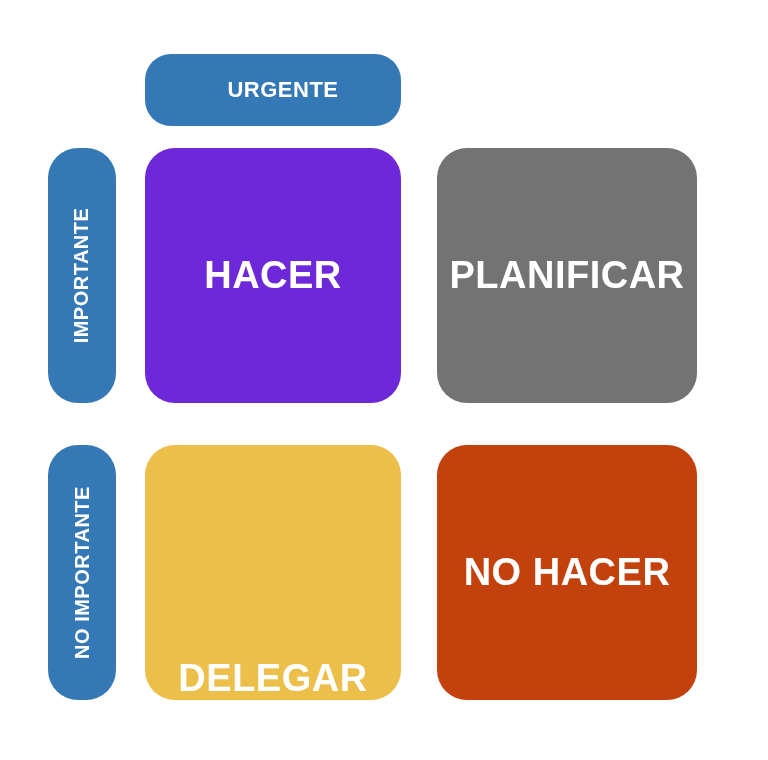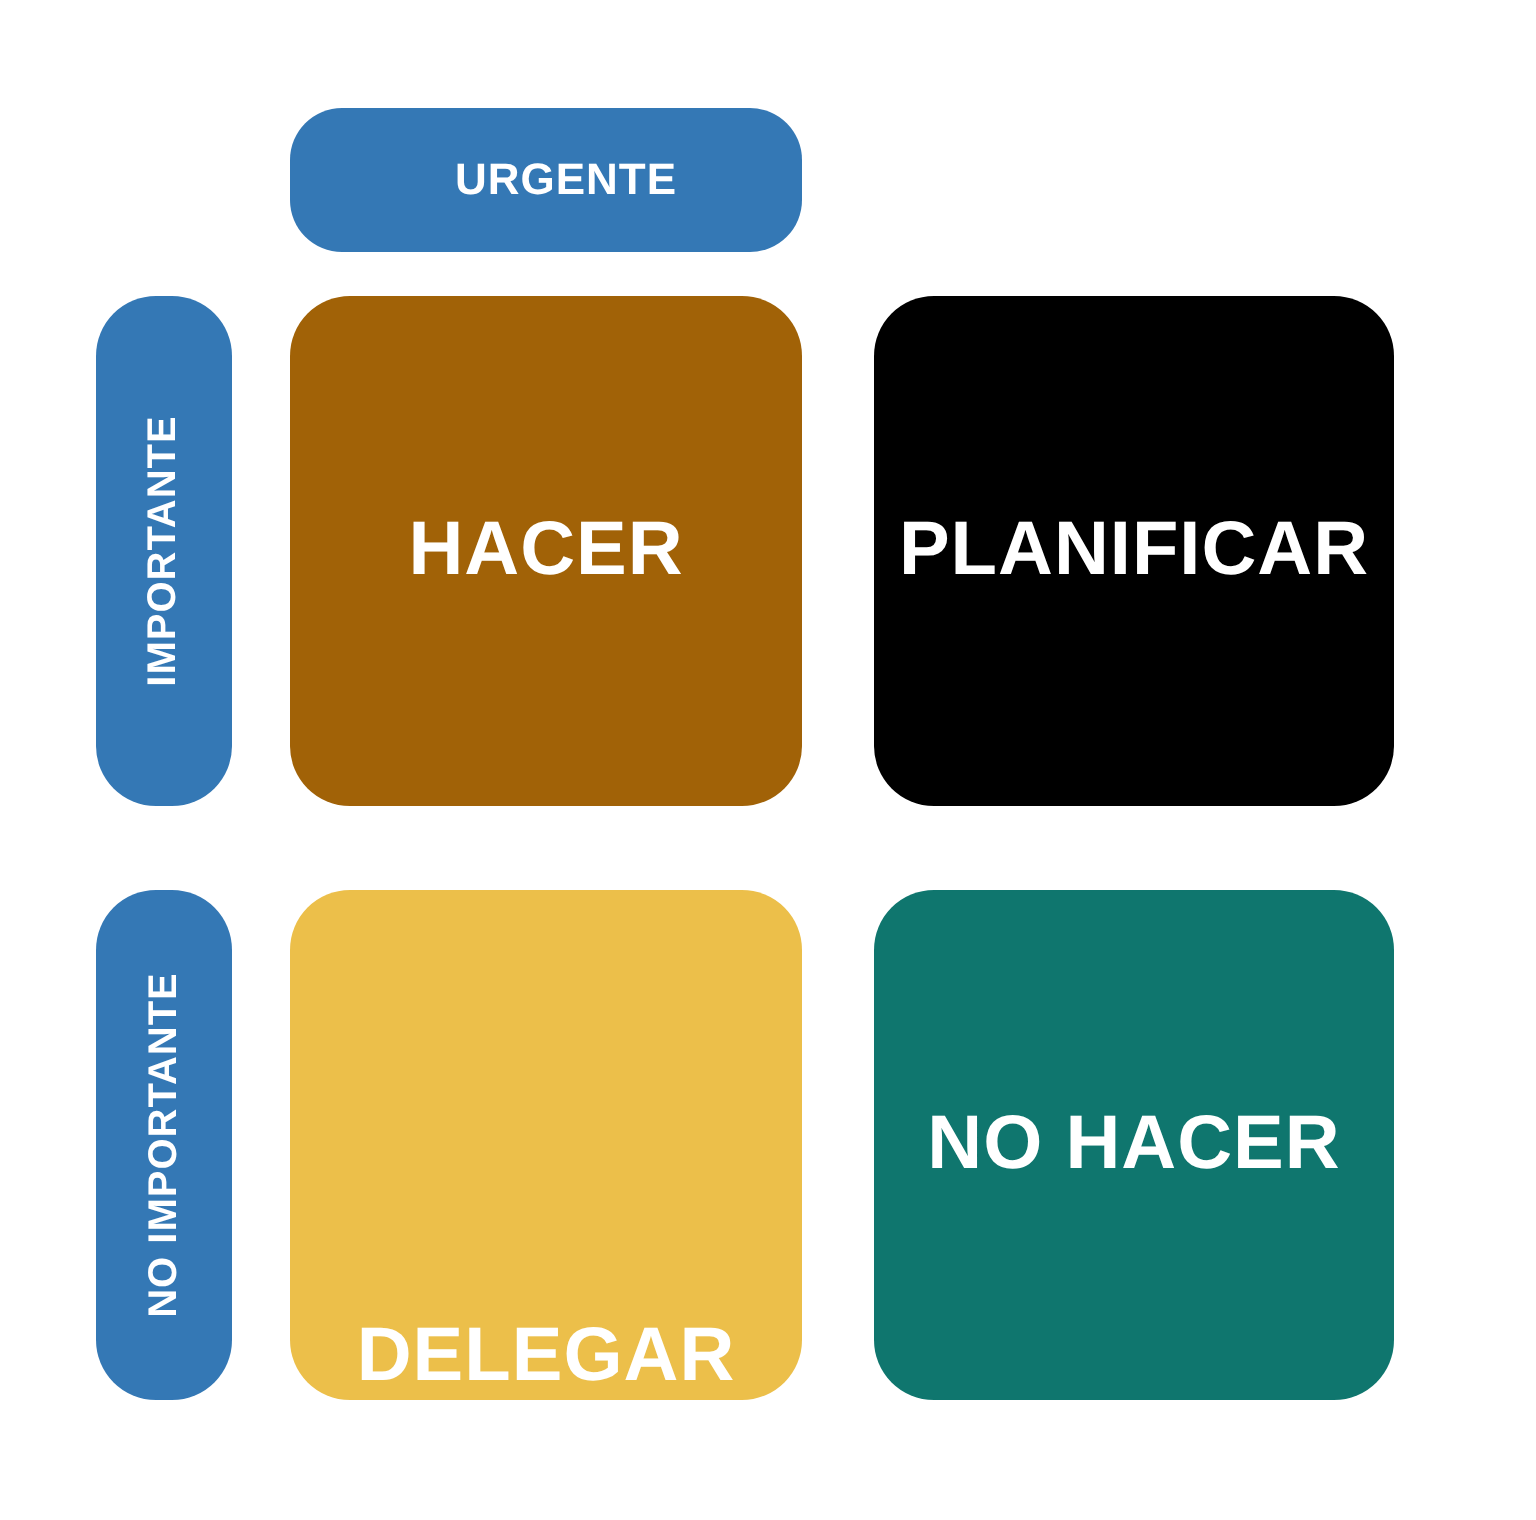"HACER" div.quadrant { background-color: #a16207 -> #6d28d9 }
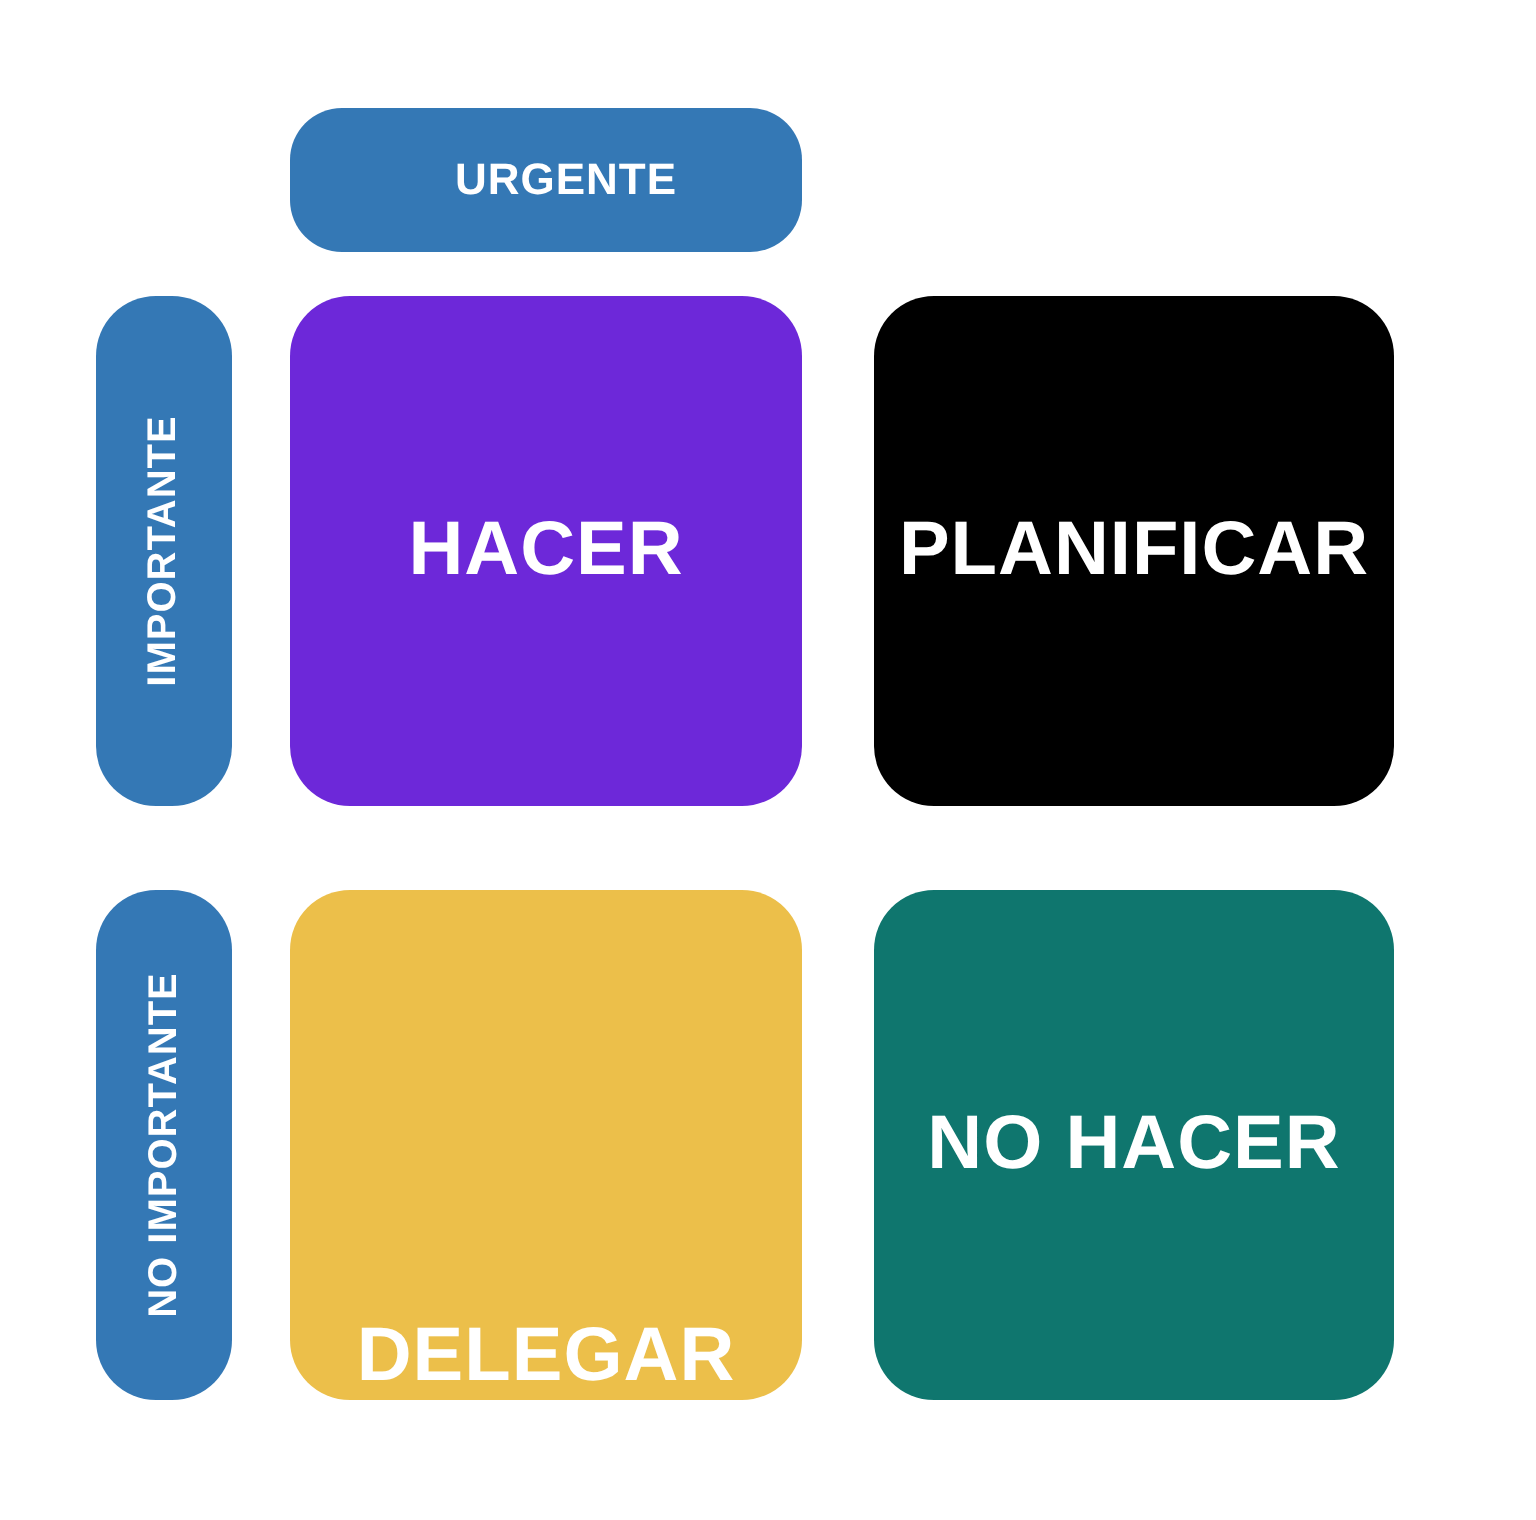"PLANIFICAR" div.quadrant { background-color: #000000 -> #737373 }
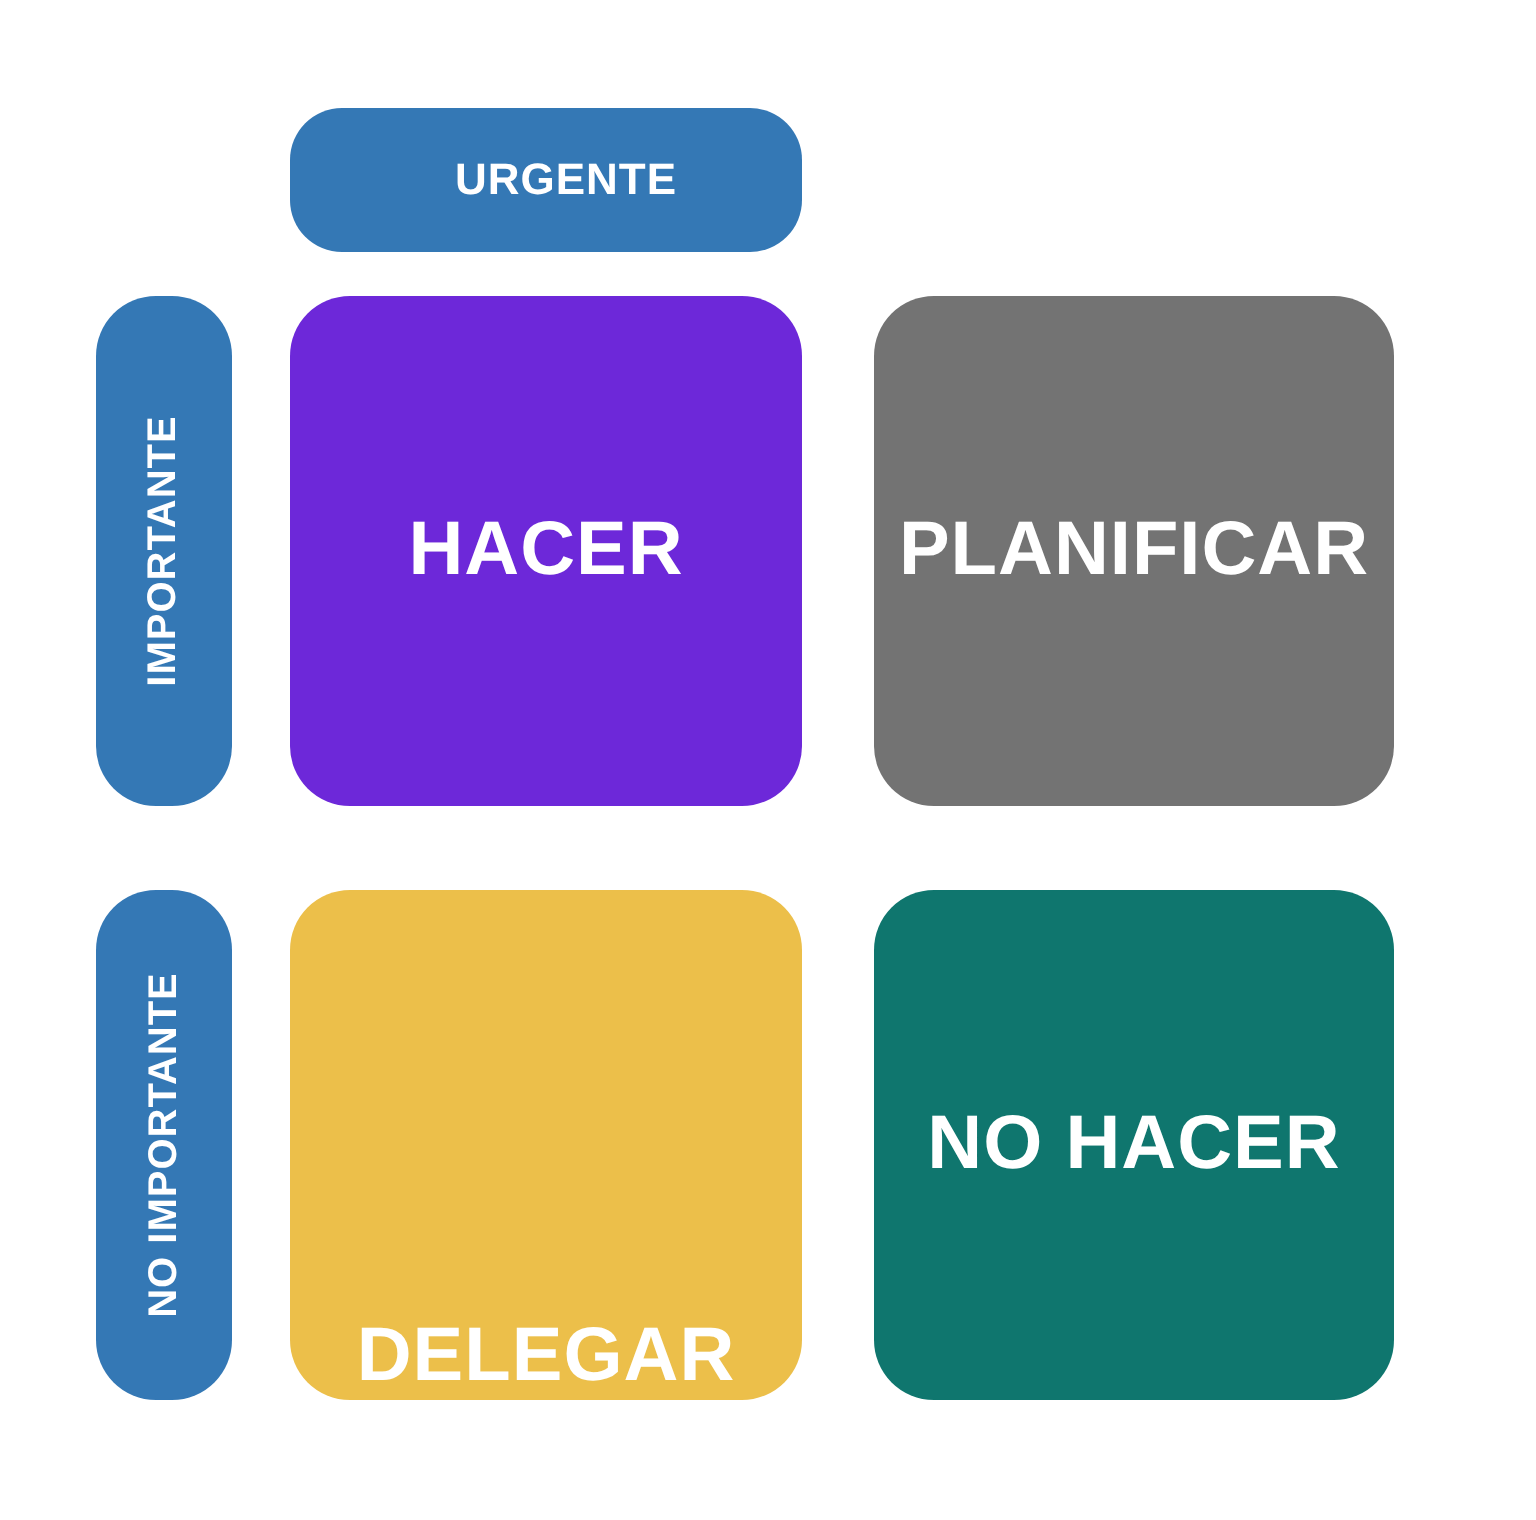"NO HACER" div.quadrant { background-color: #0f766e -> #c2410c }
